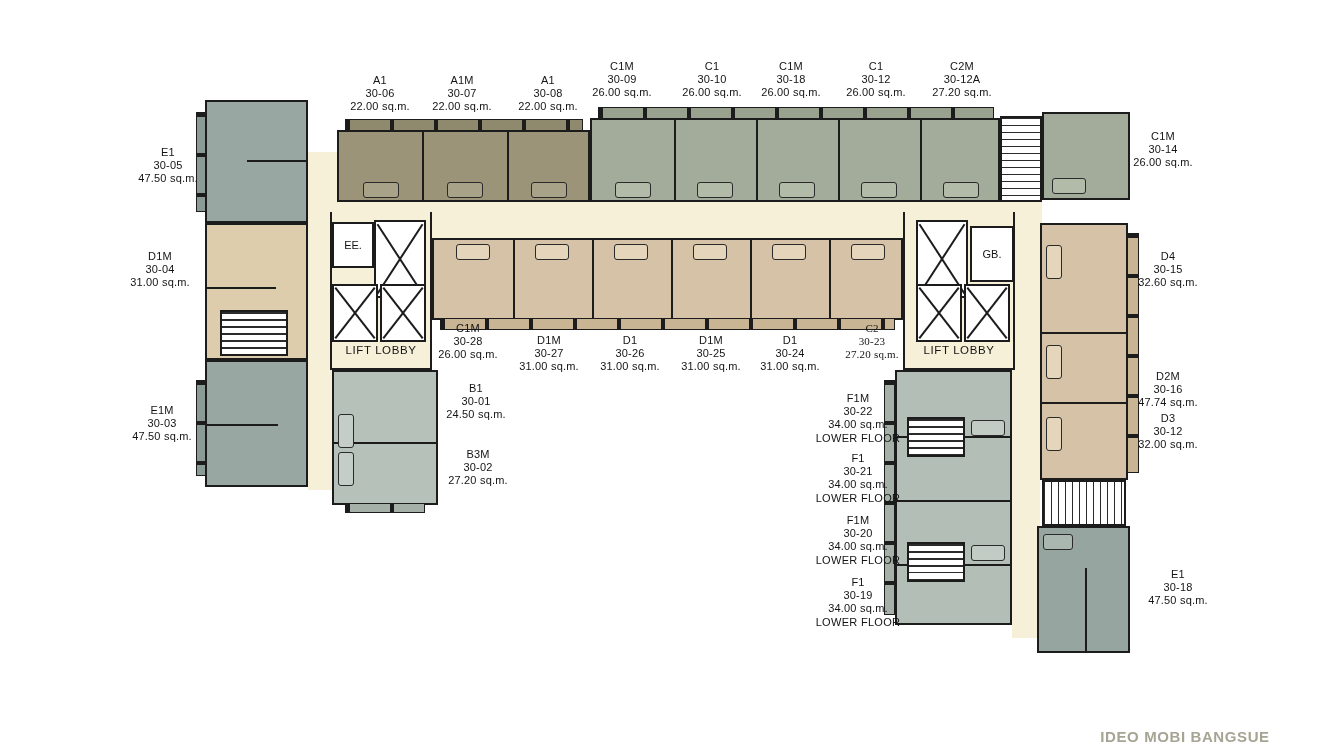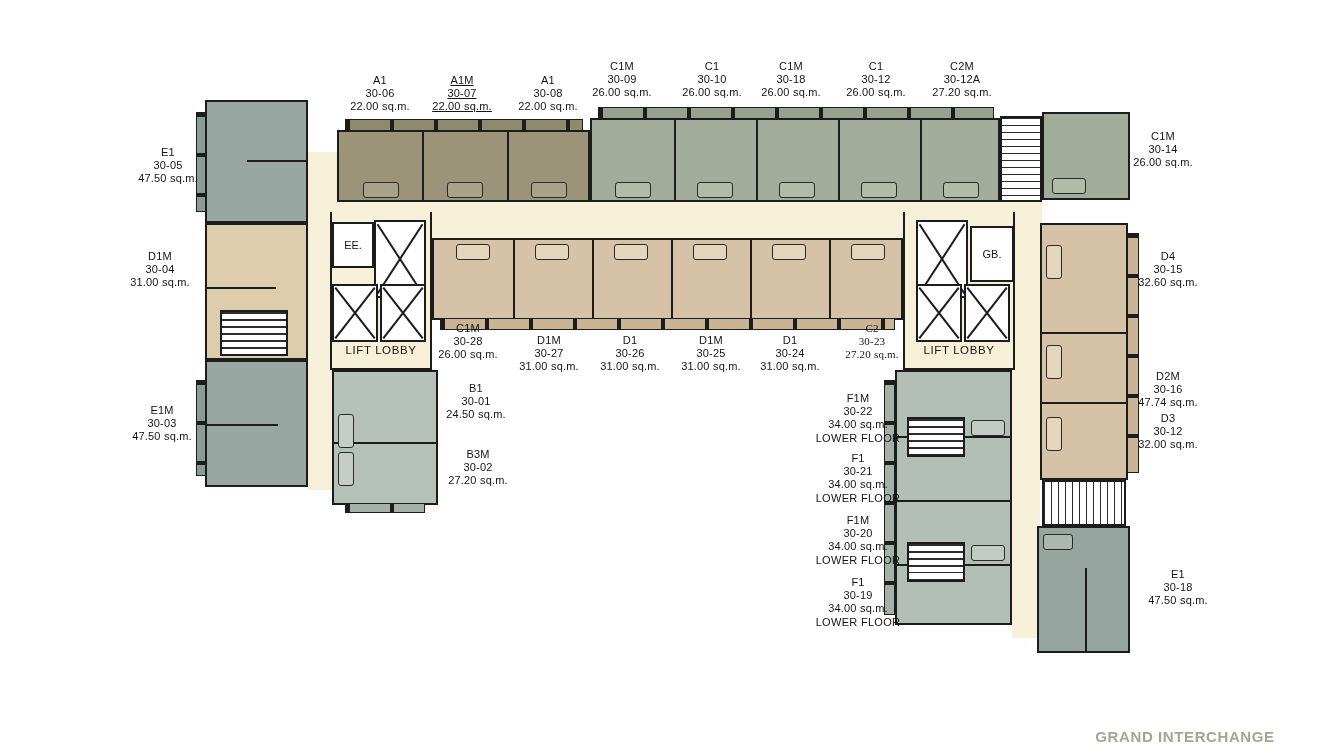"A1M" div.unit-label { text-decoration: underline -> none }
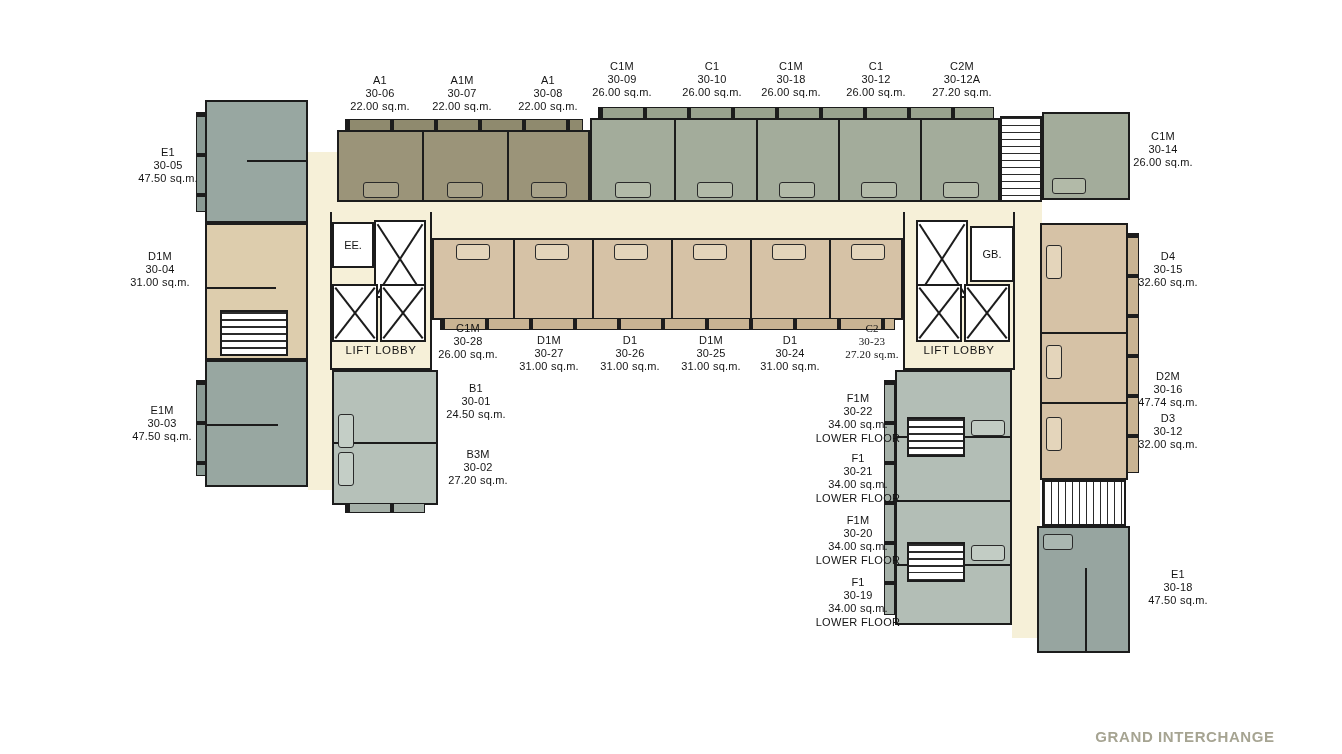"IDEO MOBI BANGSUE" div { html: none -> <div>IDEO MOBI BANGSUE</div> }
